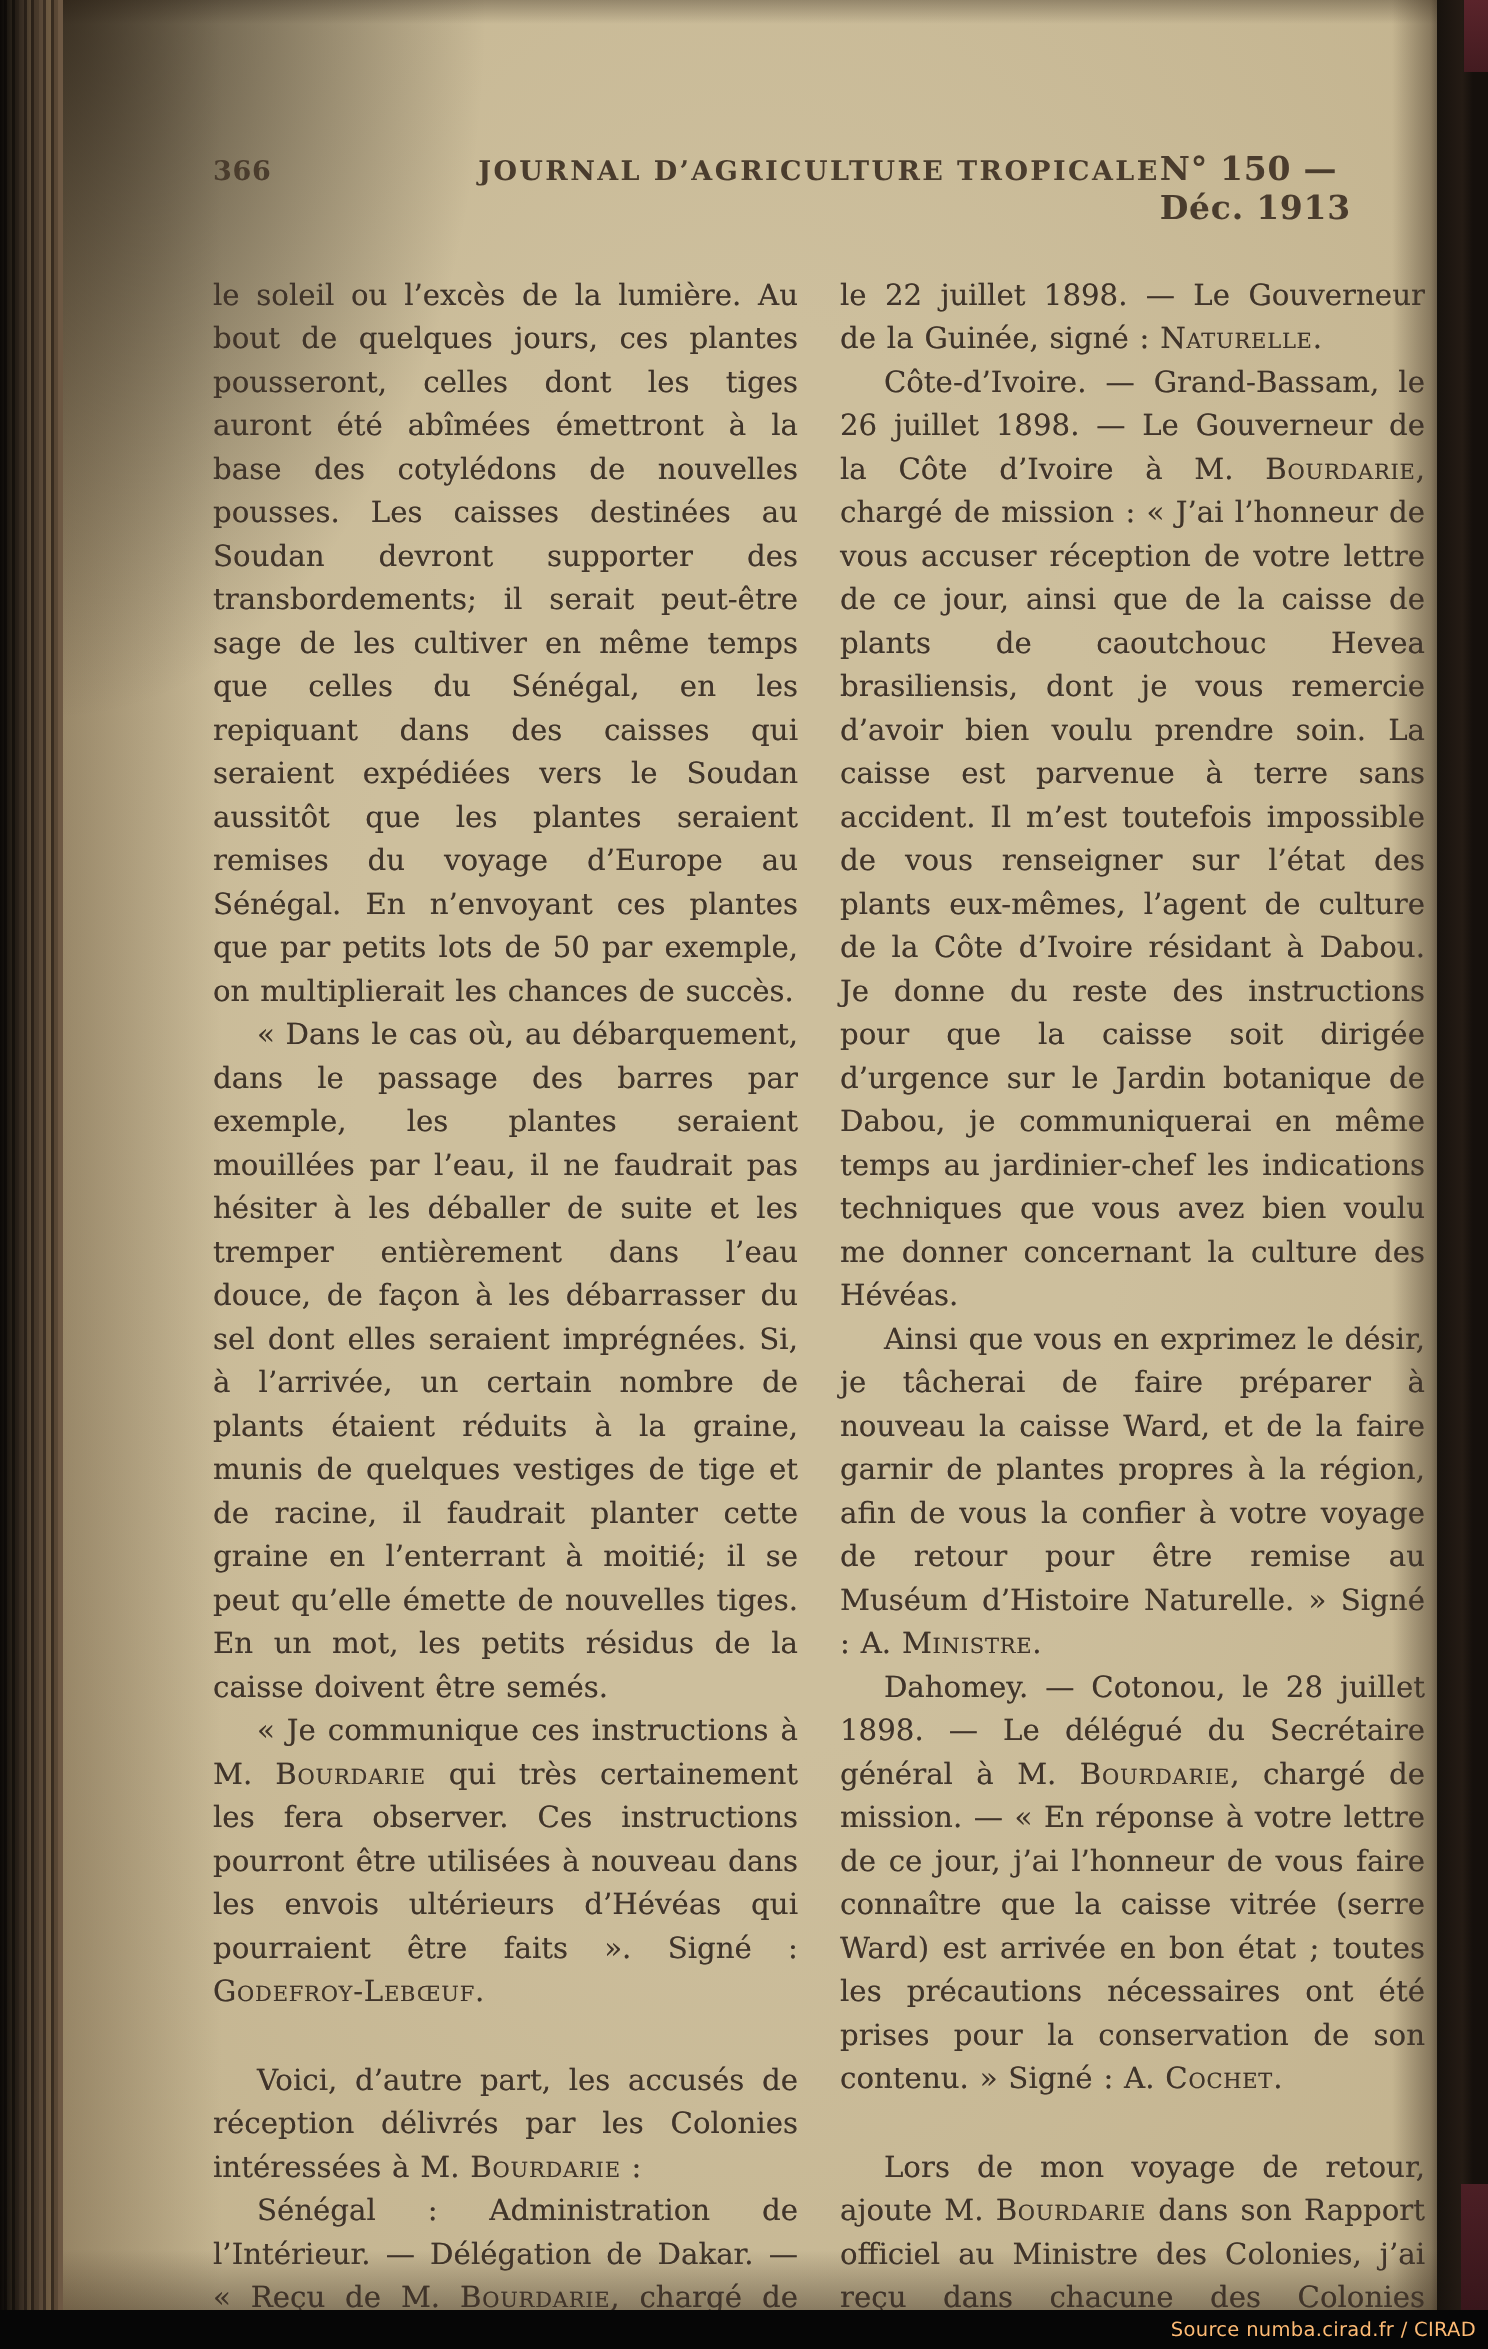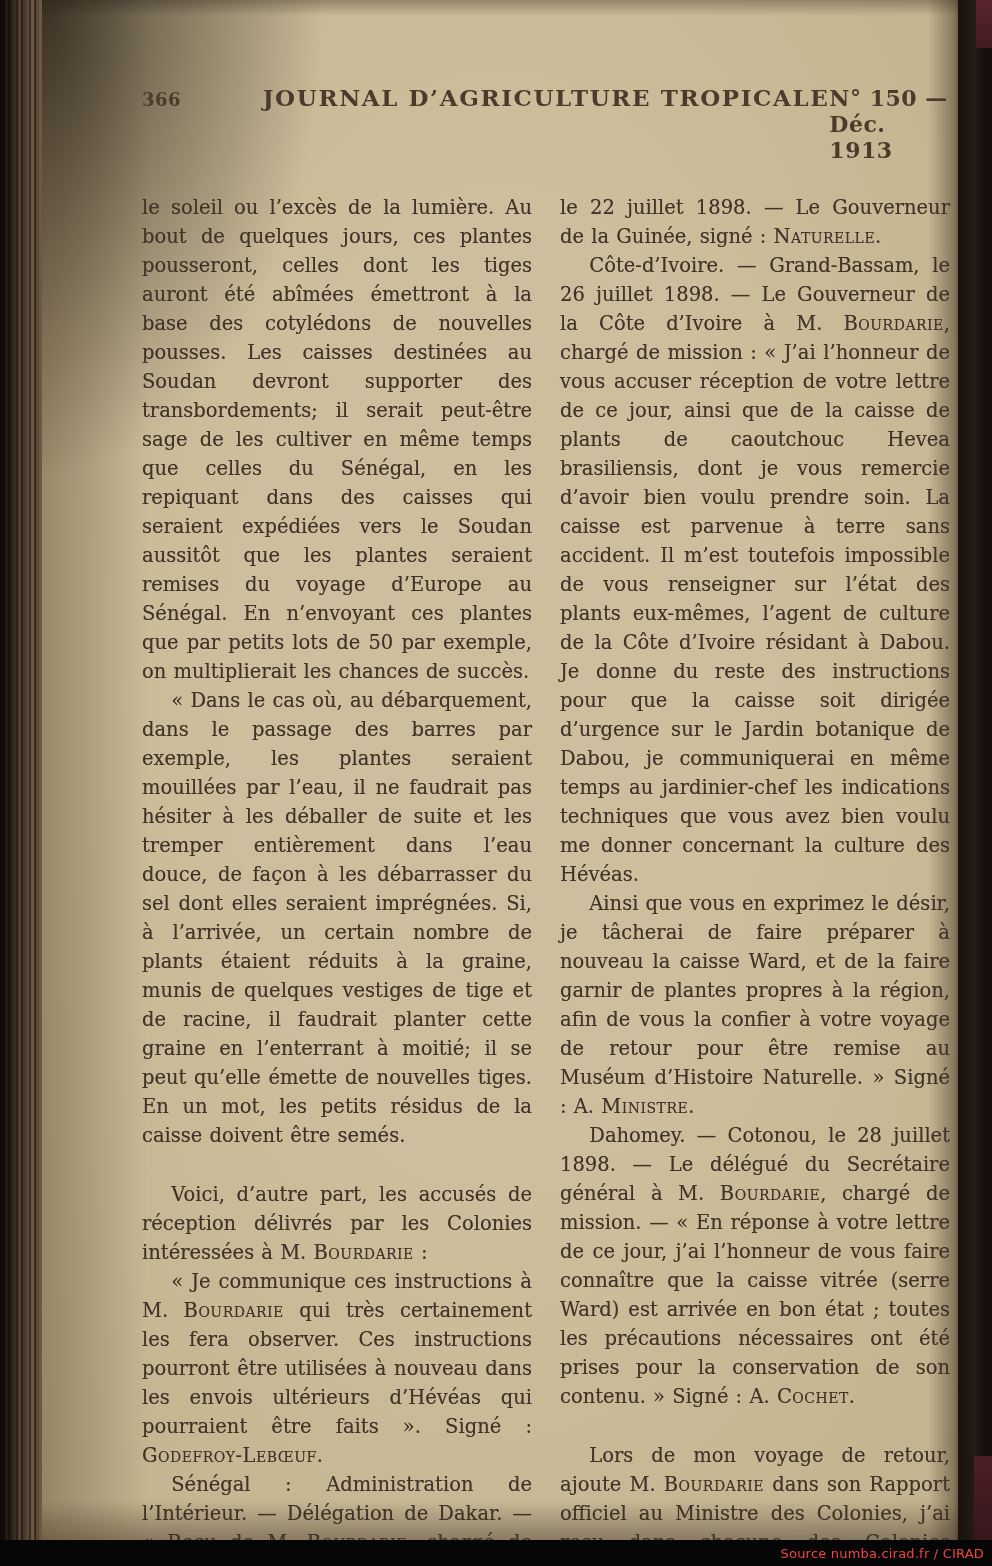"366" .header { margin-top: none -> 16px }
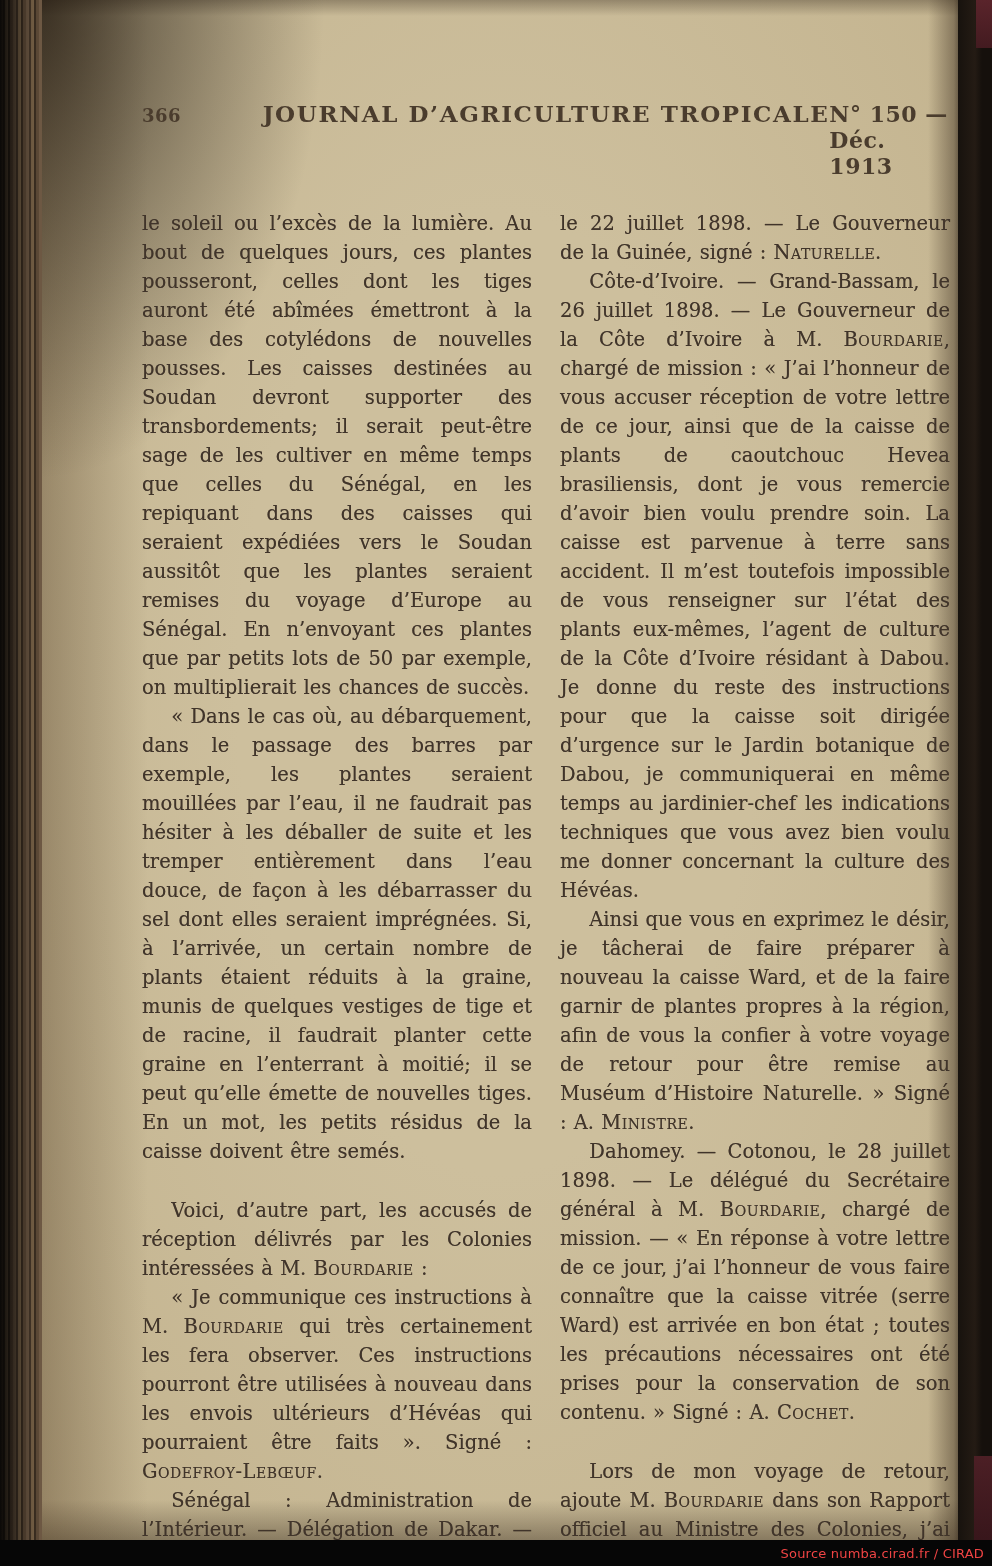"JOURNAL D’AGRICULTURE TROPICALE" .journal-title { font-size: 23px -> 18px }
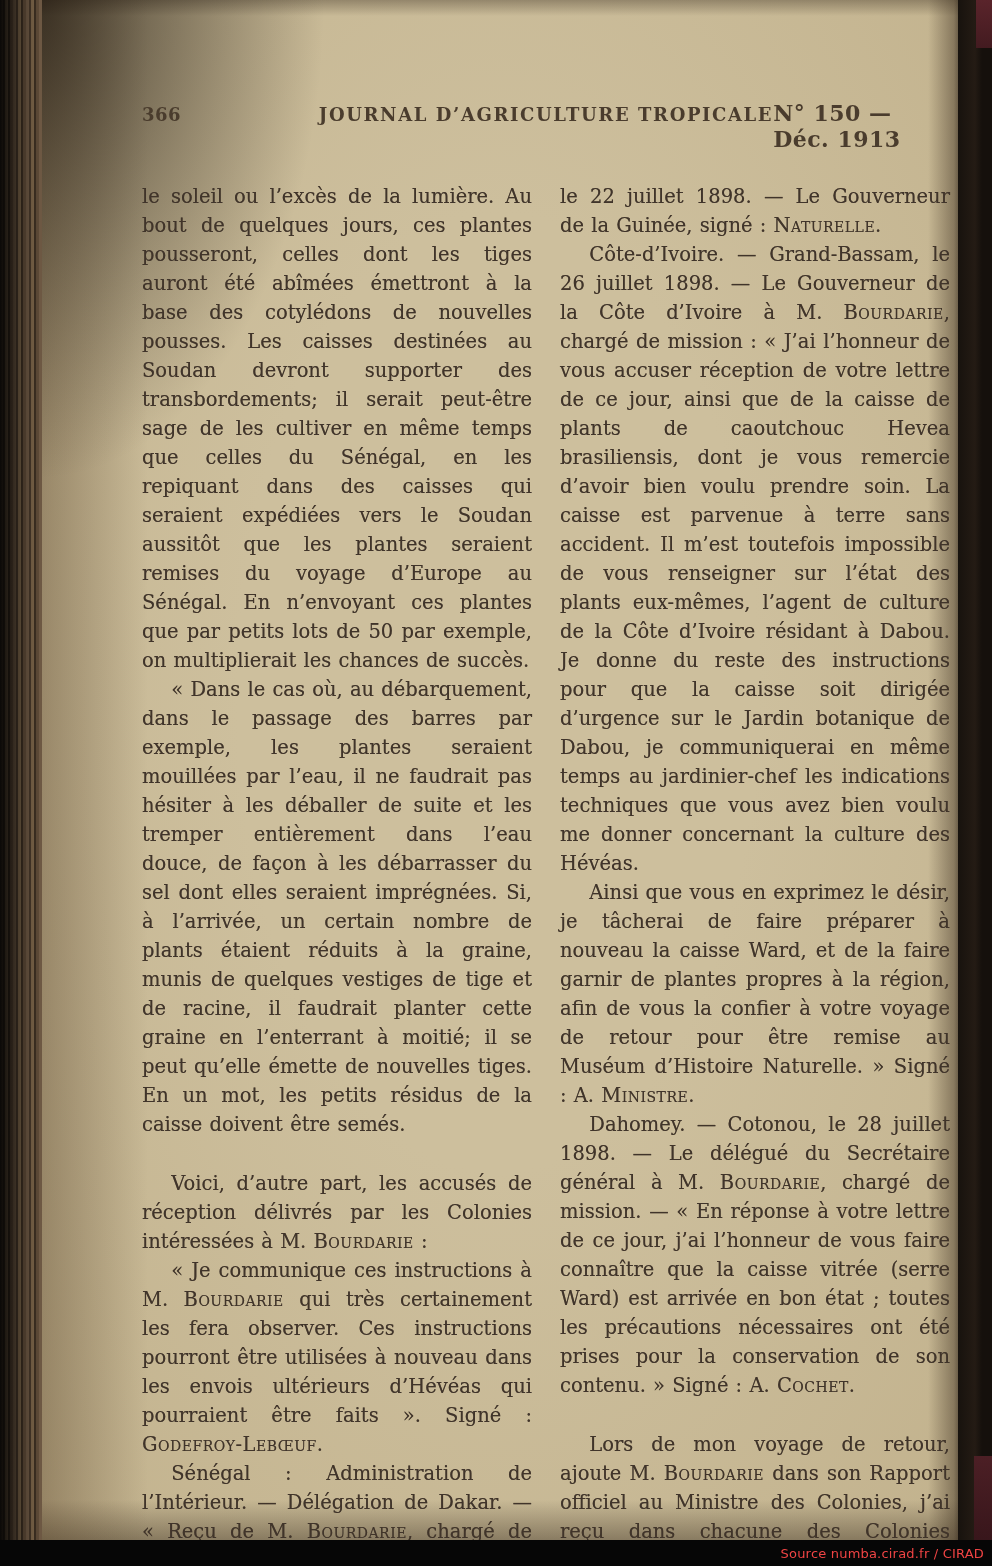"Voici, d’autre part, les accusés" p.indent { order: before "« Je communique ces instructions" -> after "« Je communique ces instructions" }
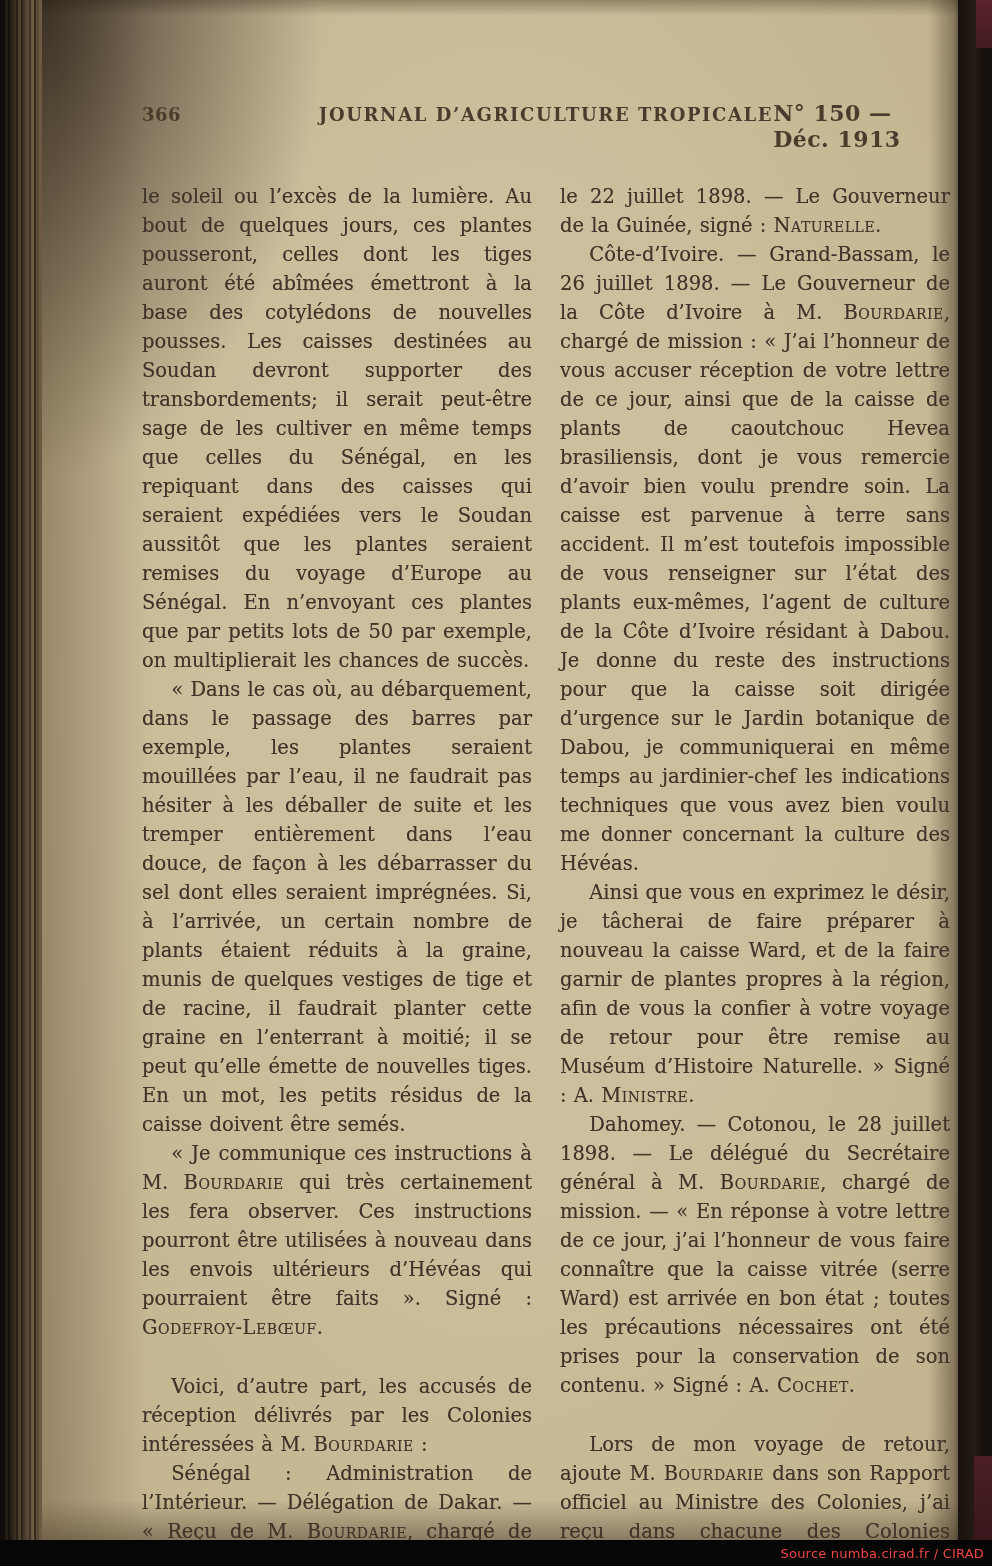"Source numba.cirad.fr / CIRAD" .footer-bar span { color: #ef4444 -> #fdba74 }
